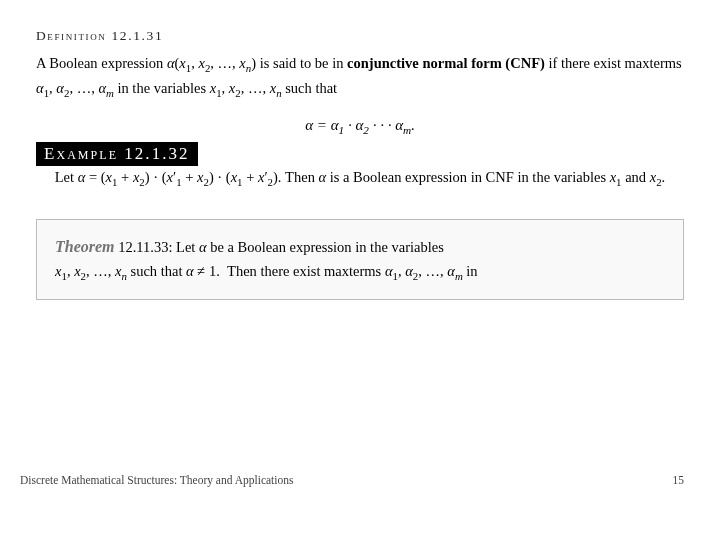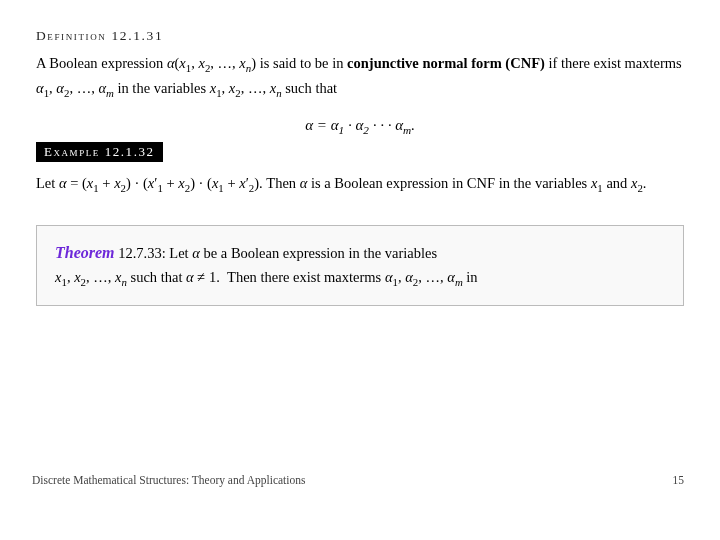"Example 12.1.32" .example-title-box { font-size: 13px -> 17px; margin-bottom: 10px -> none }
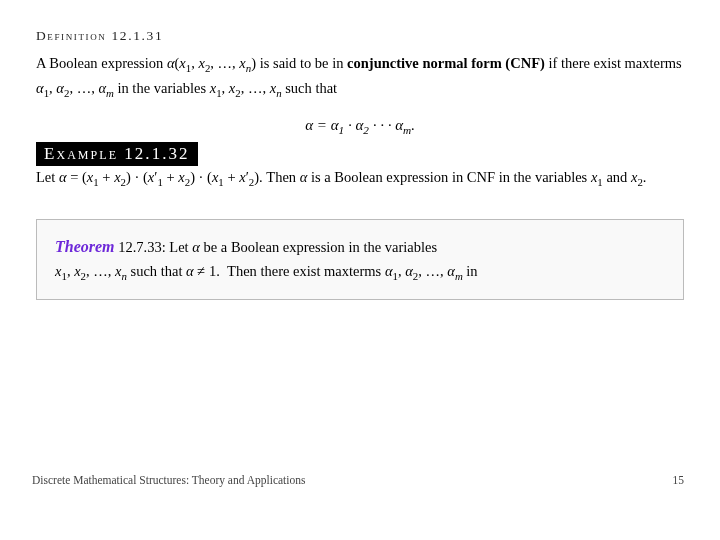"Let α = (x1 +" .example-body { text-align: none -> center }
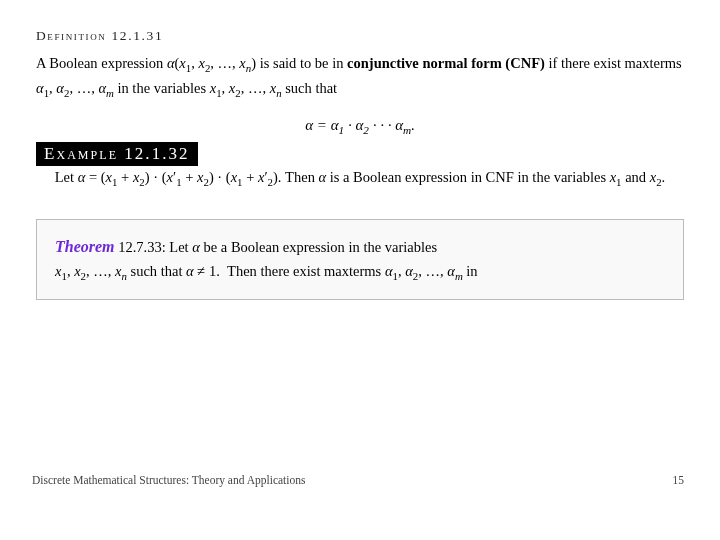"Theorem" .theorem-word { color: #6d28d9 -> #737373 }
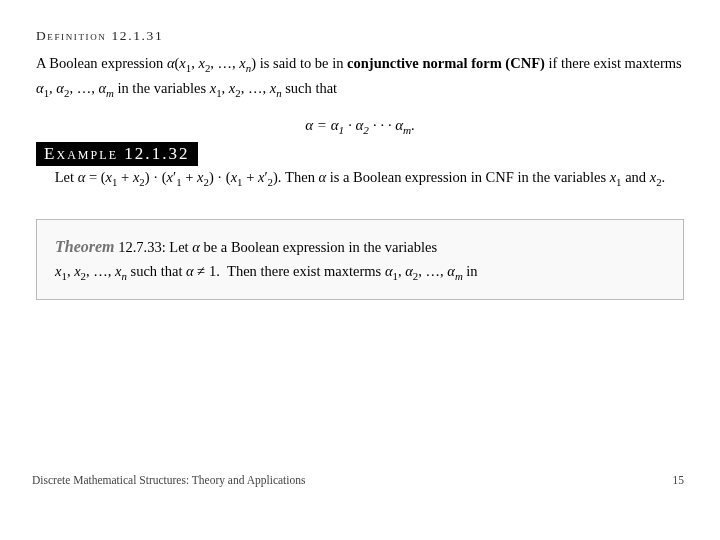"12.7.33:" span { text: 12.7.33 -> 12.11.33 }
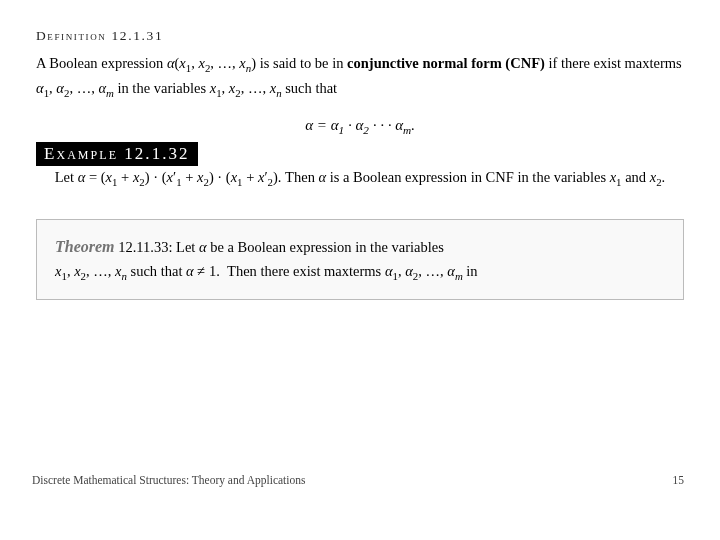"Discrete Mathematical Structures: Theory" .footer { left: 32px -> 20px }
